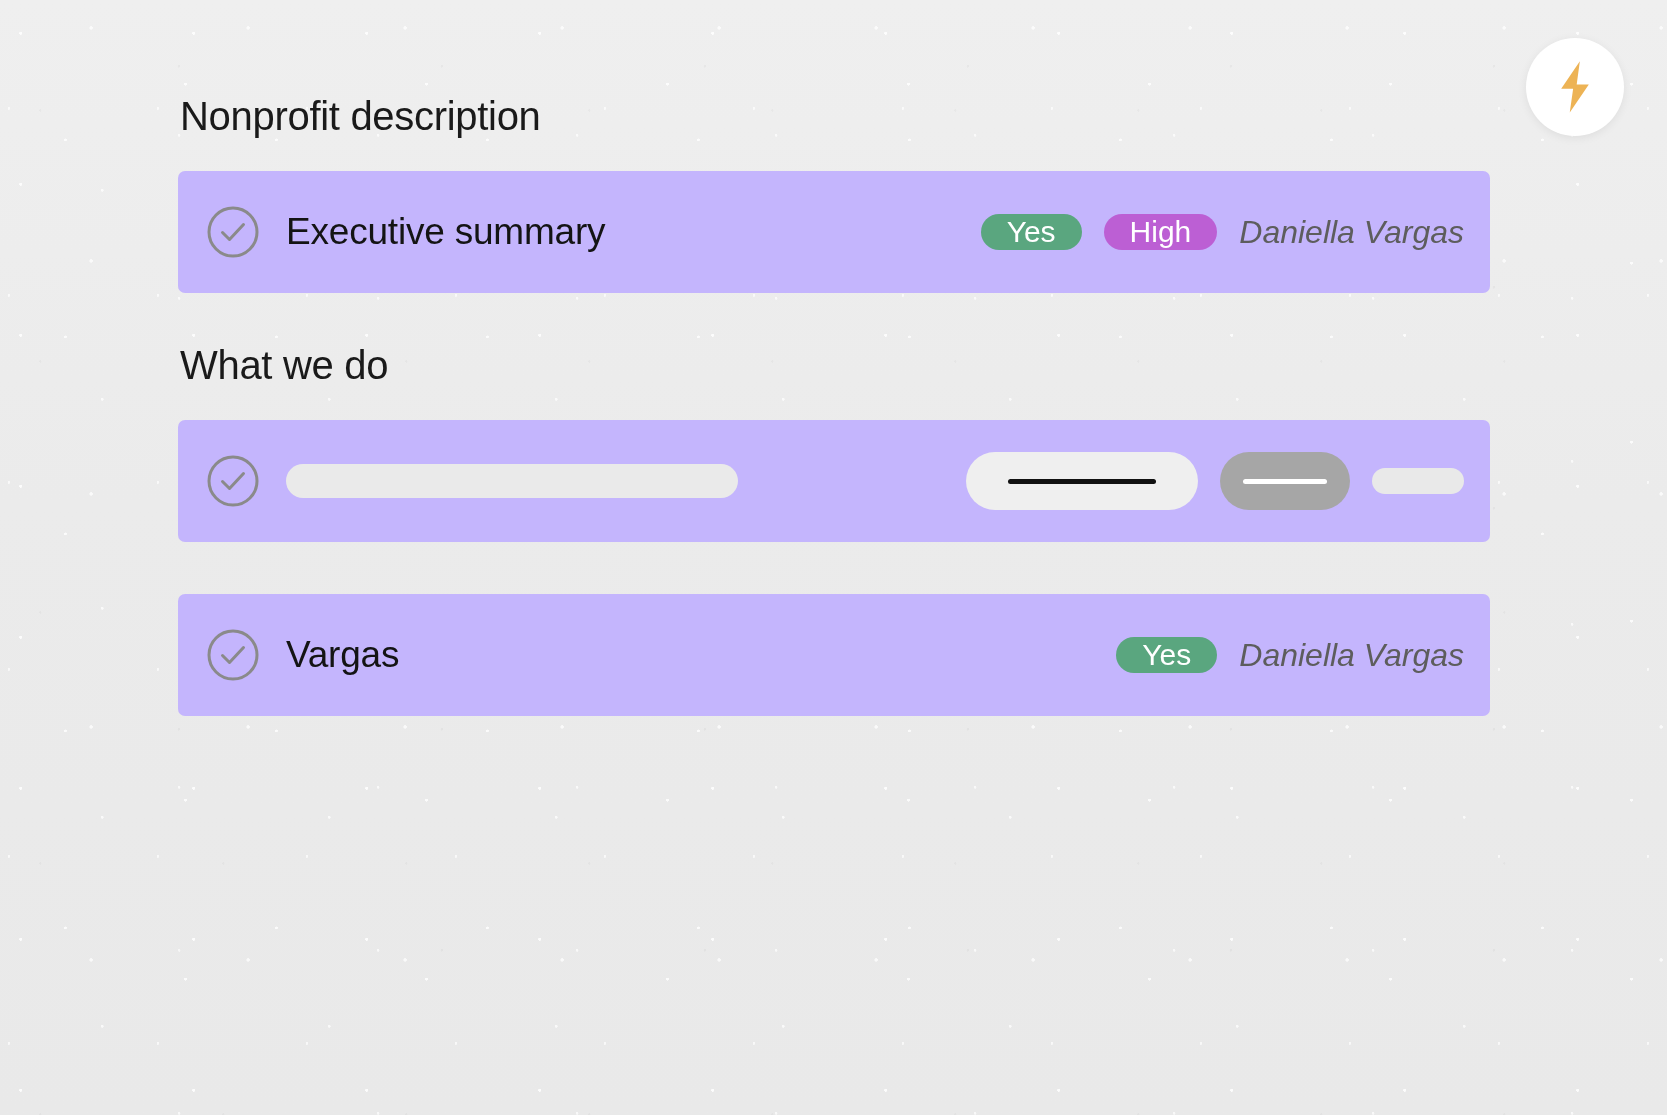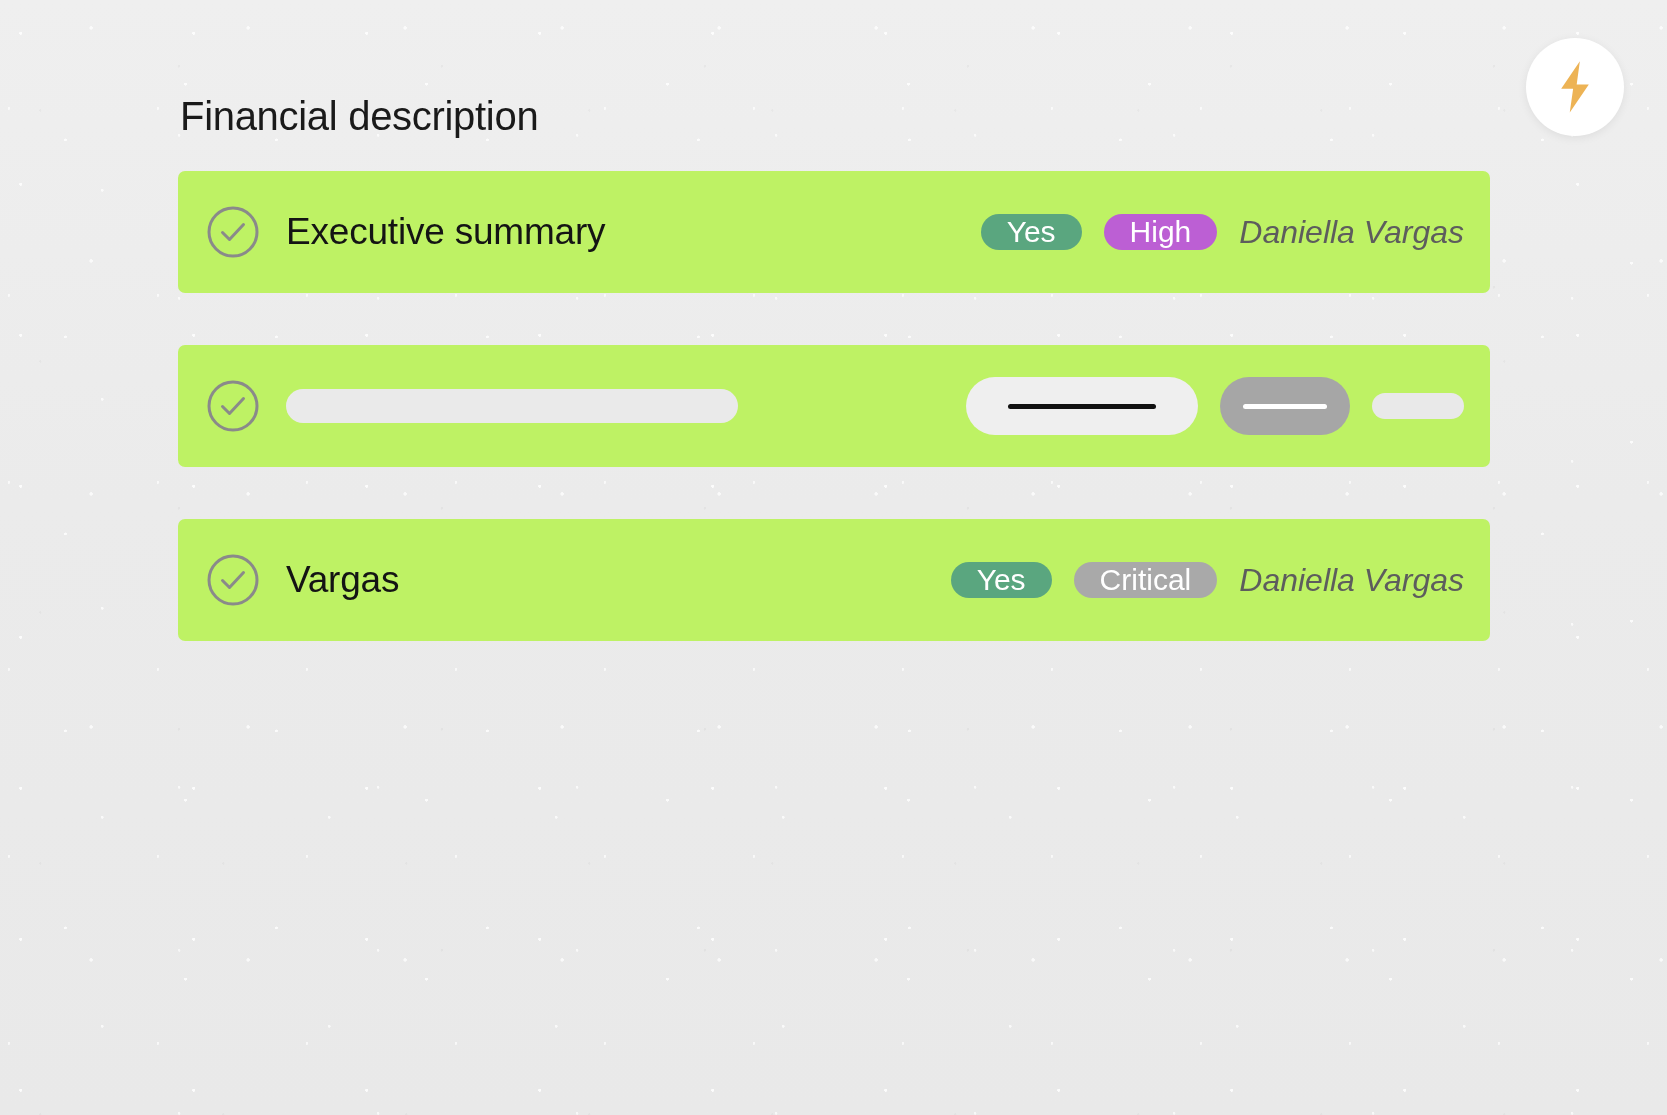"Financial description" h2.section-title { text: Financial -> Nonprofit }
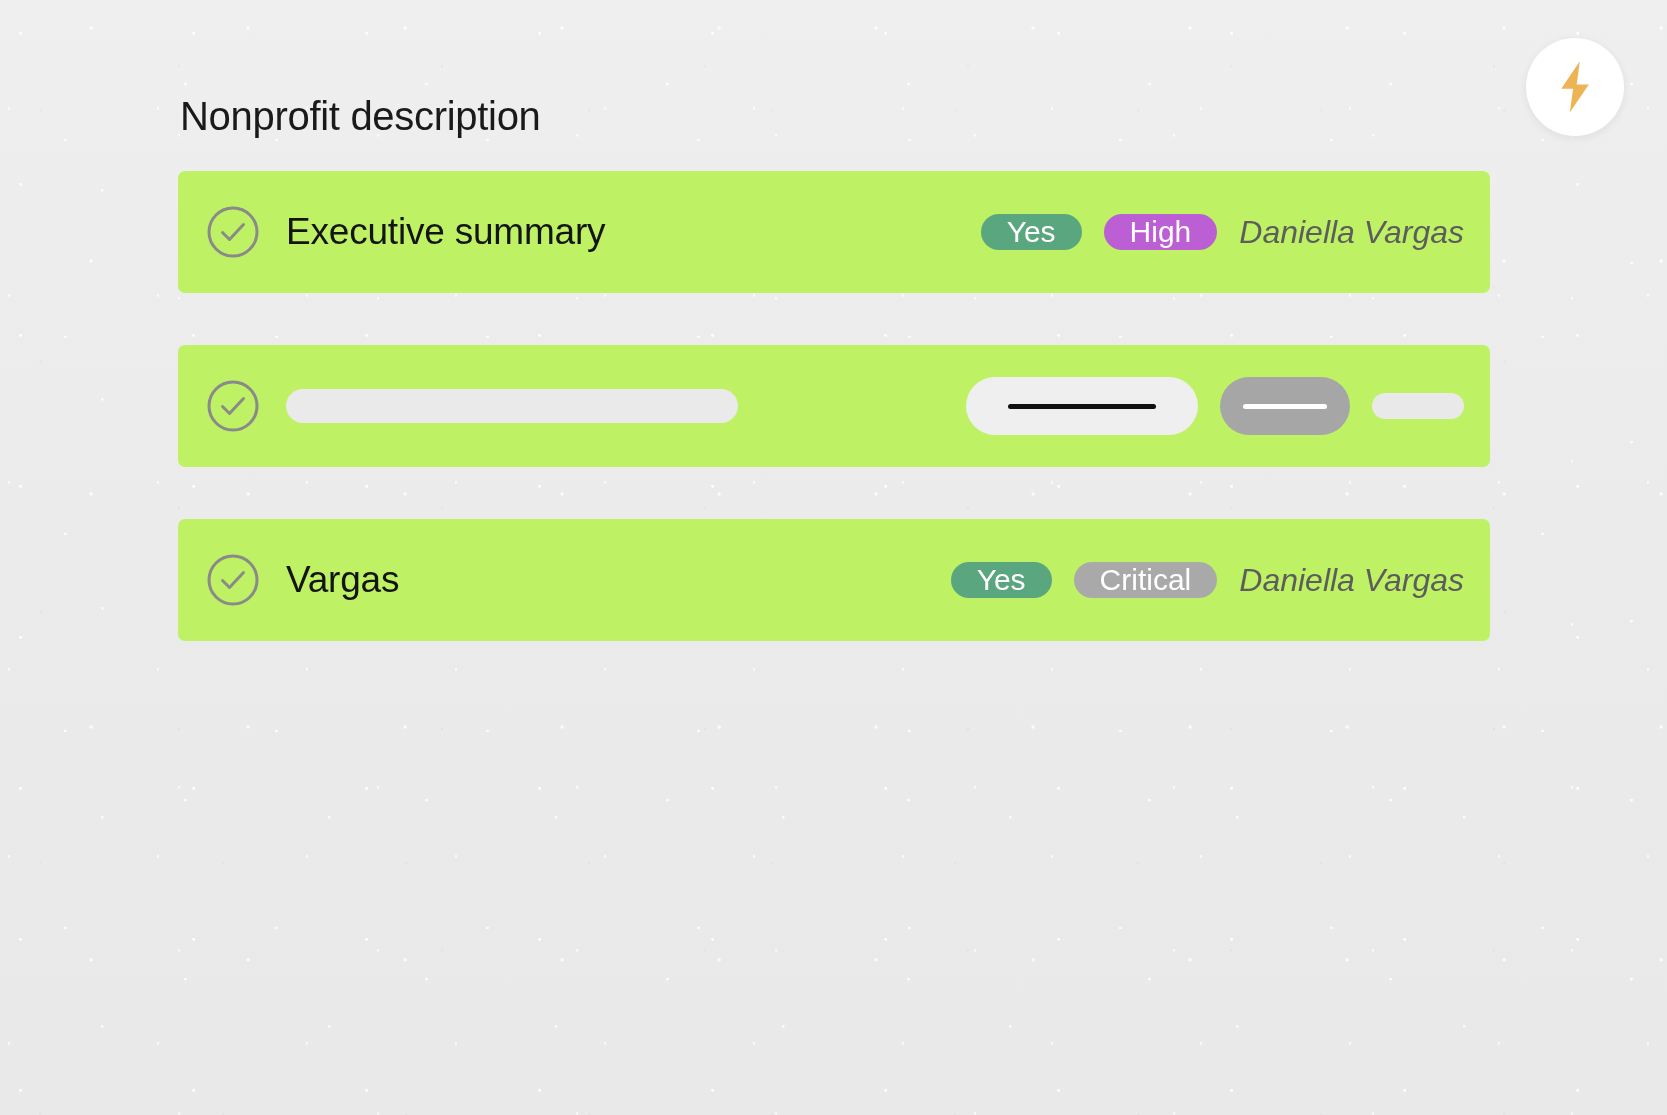"Executive summary" .card { background: #bef264 -> #c4b5fd }
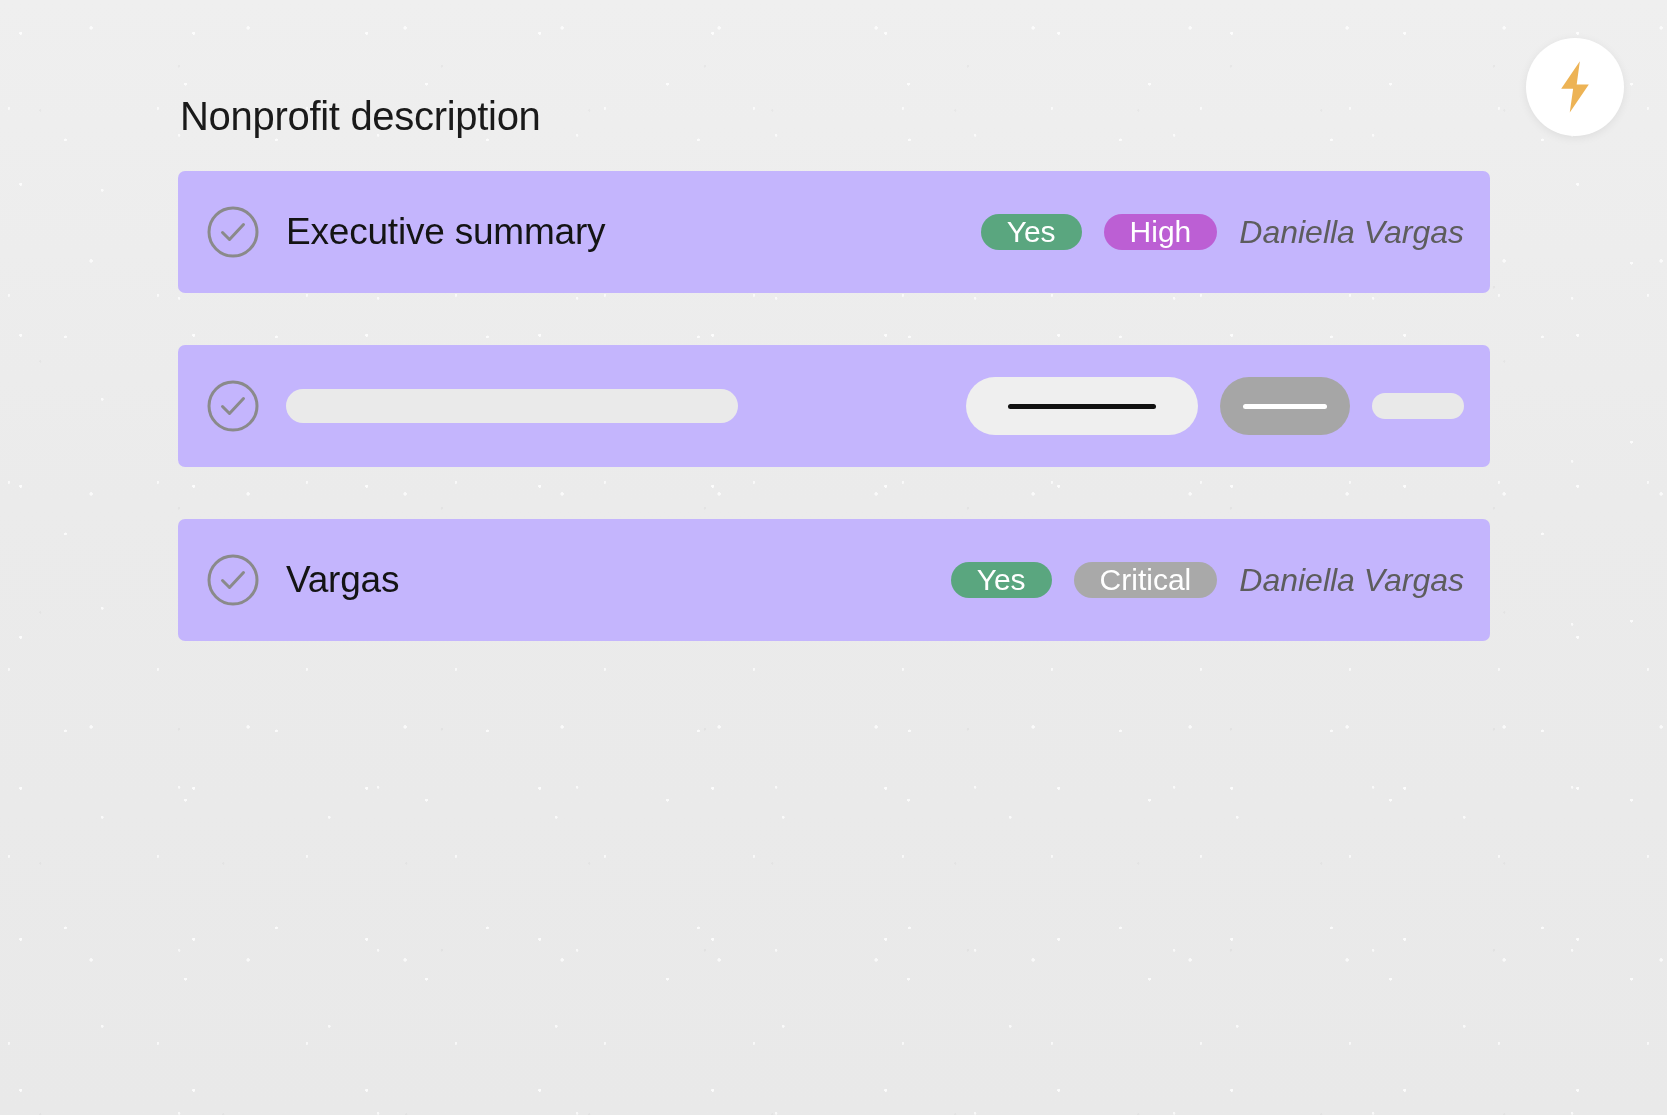"What we do" h2.section-title { html: none -> <h2>What we do</h2> }
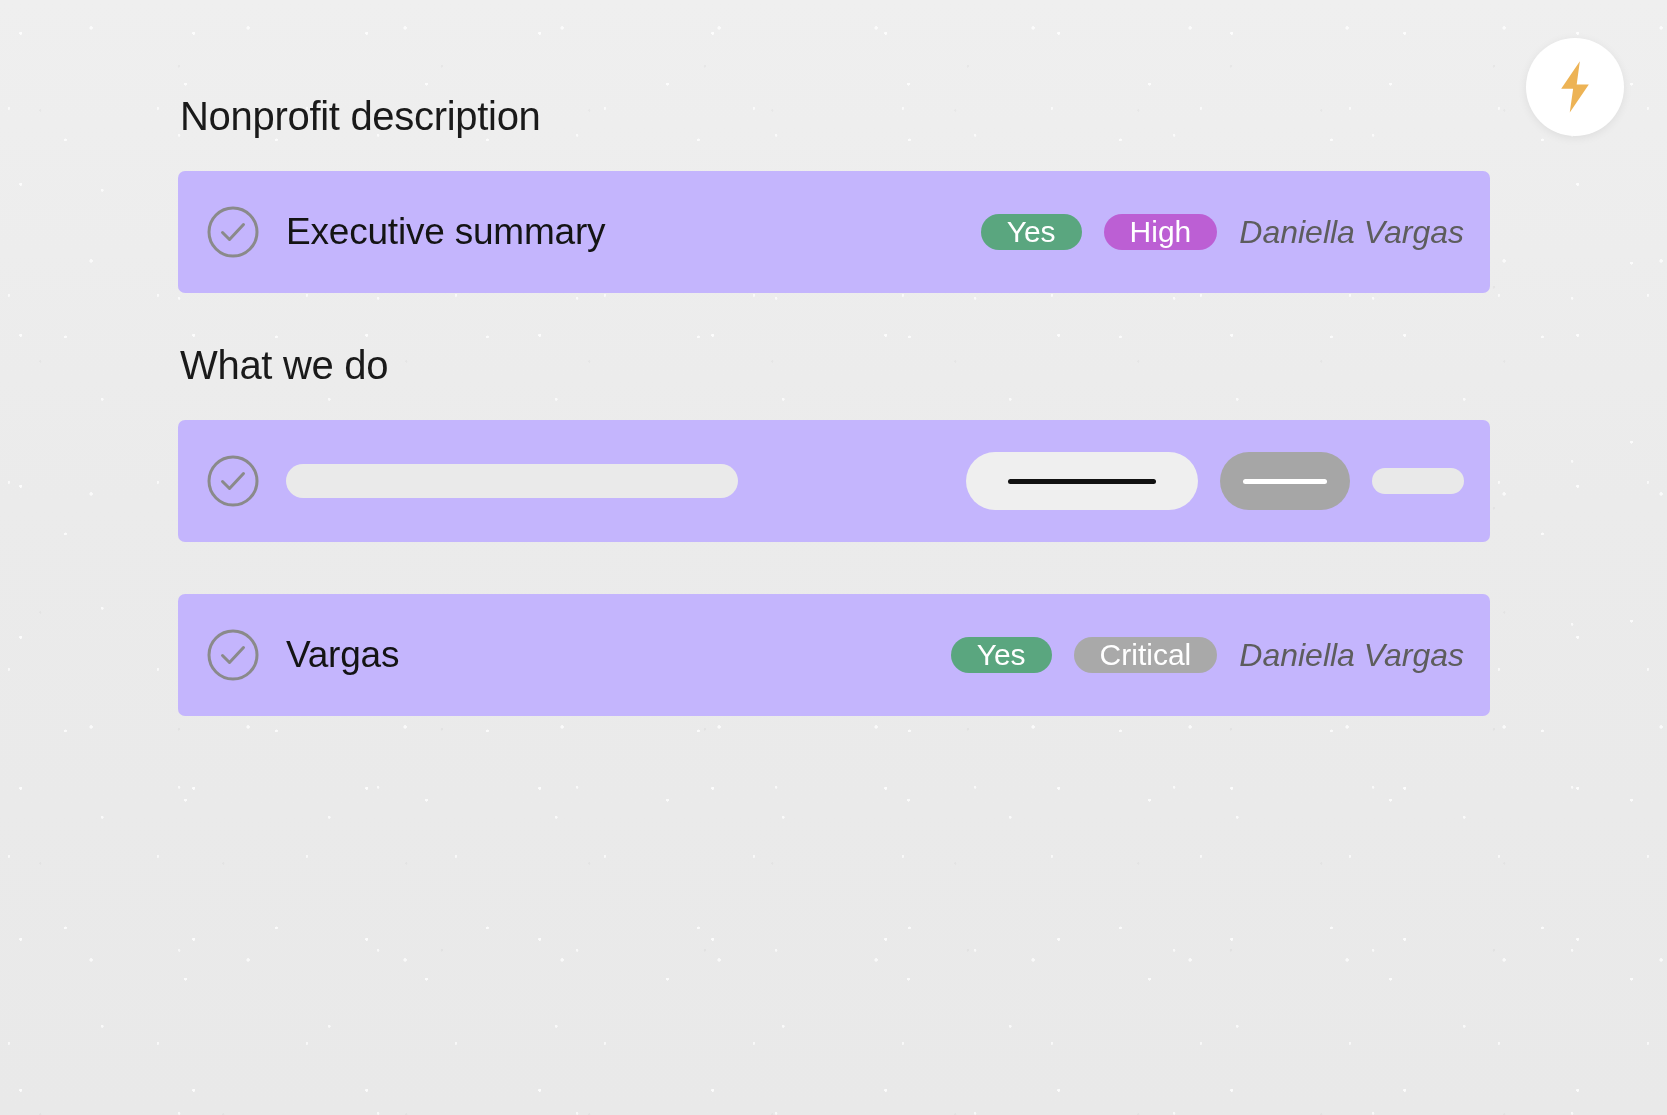"Critical" span.badge { html: <span>Critical</span> -> none }
